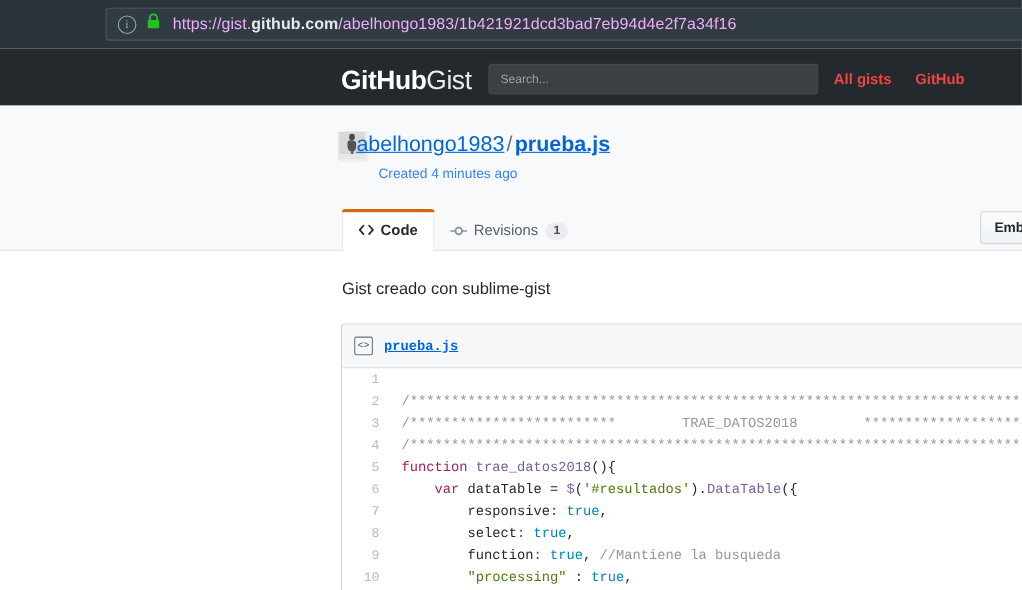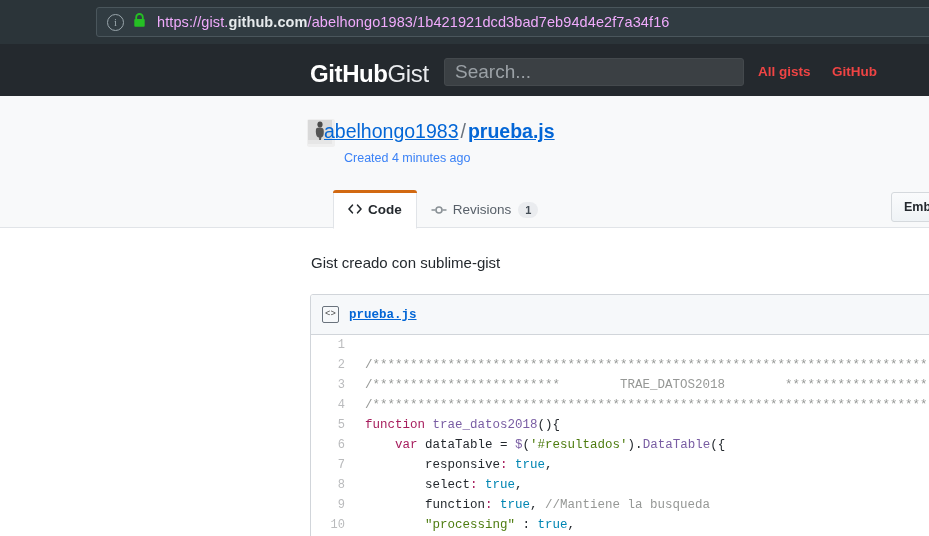"Search..." #search-box { font-size: 19px -> 11px }
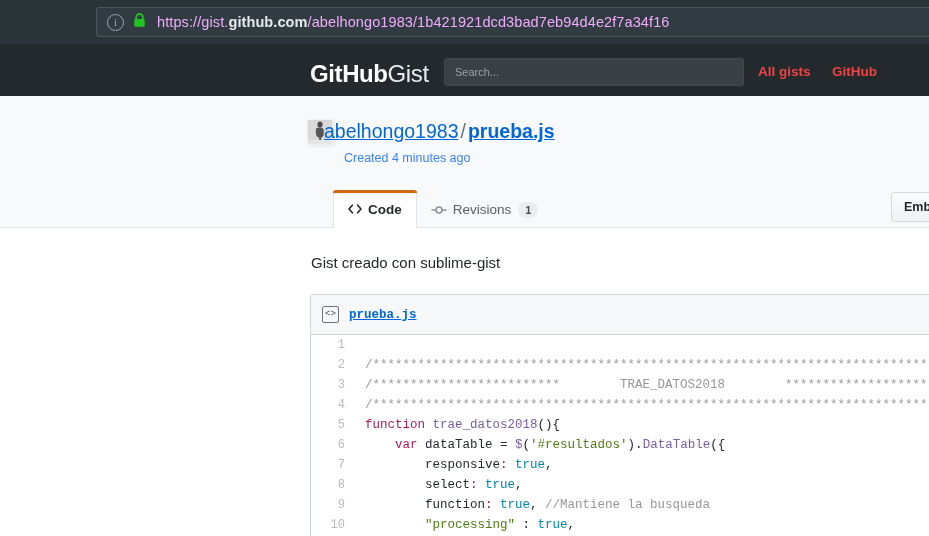"Code" #tabs { margin-left: 22px -> none }
